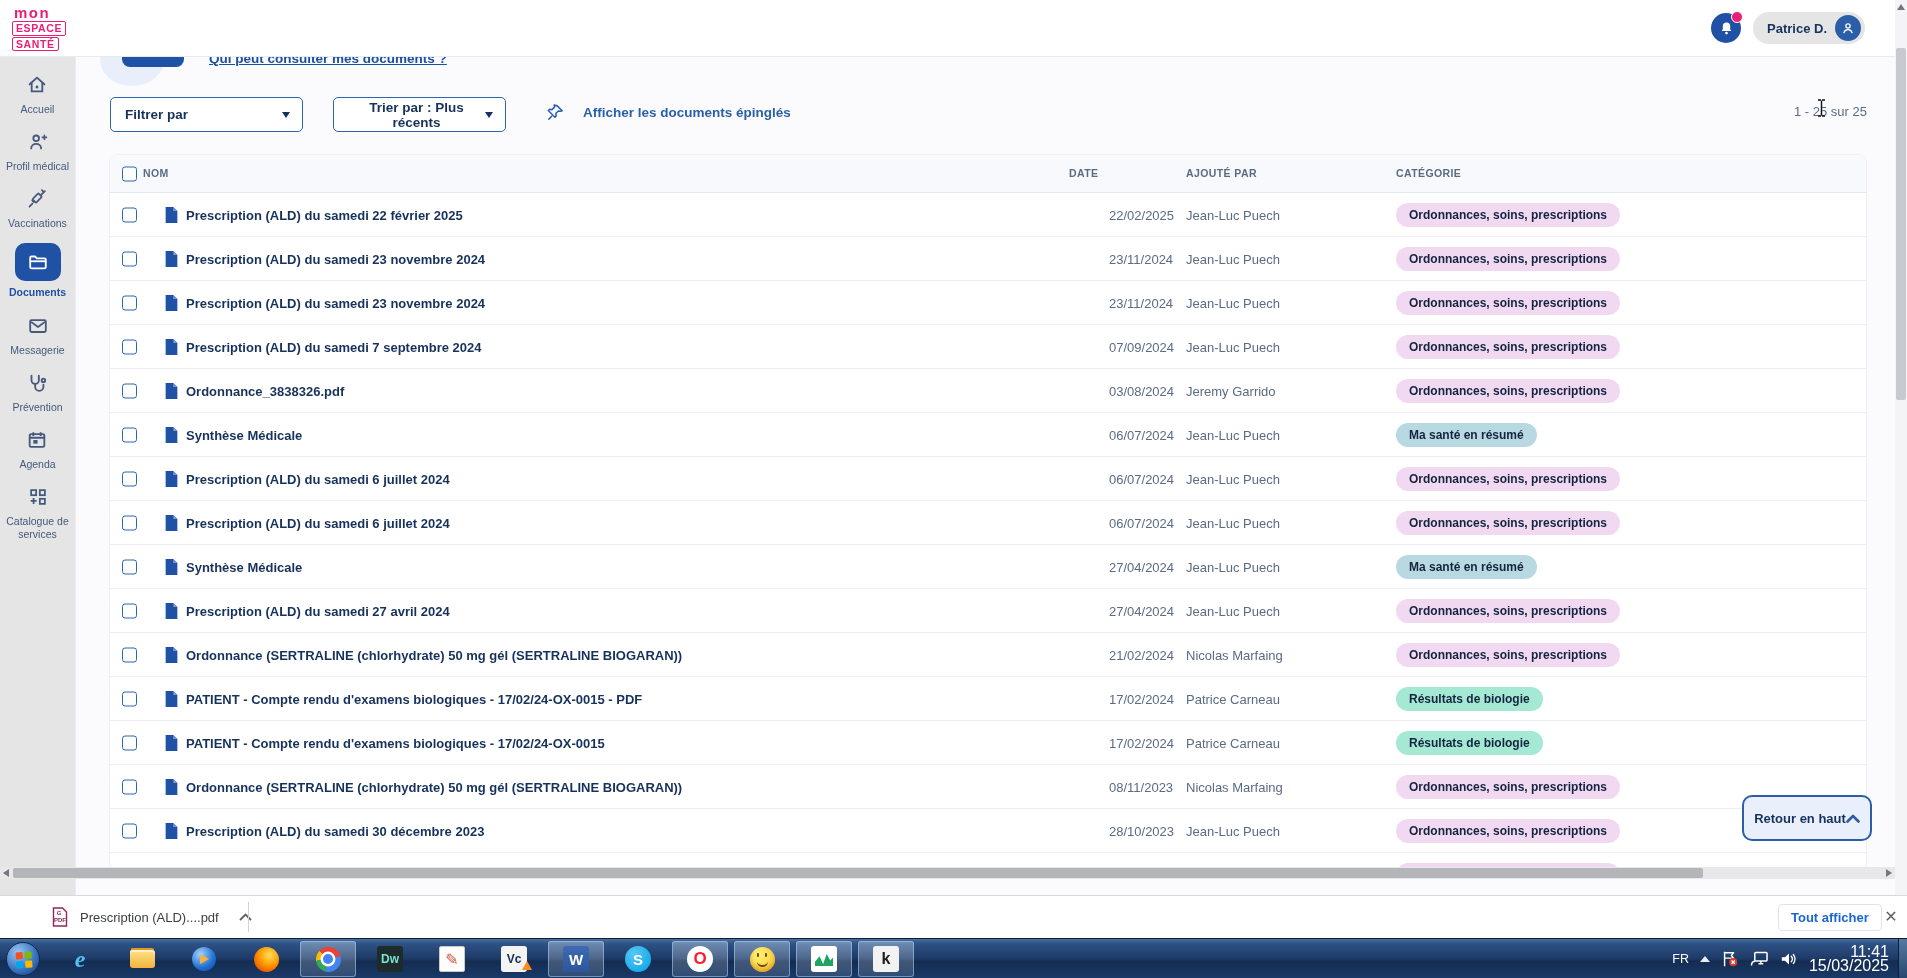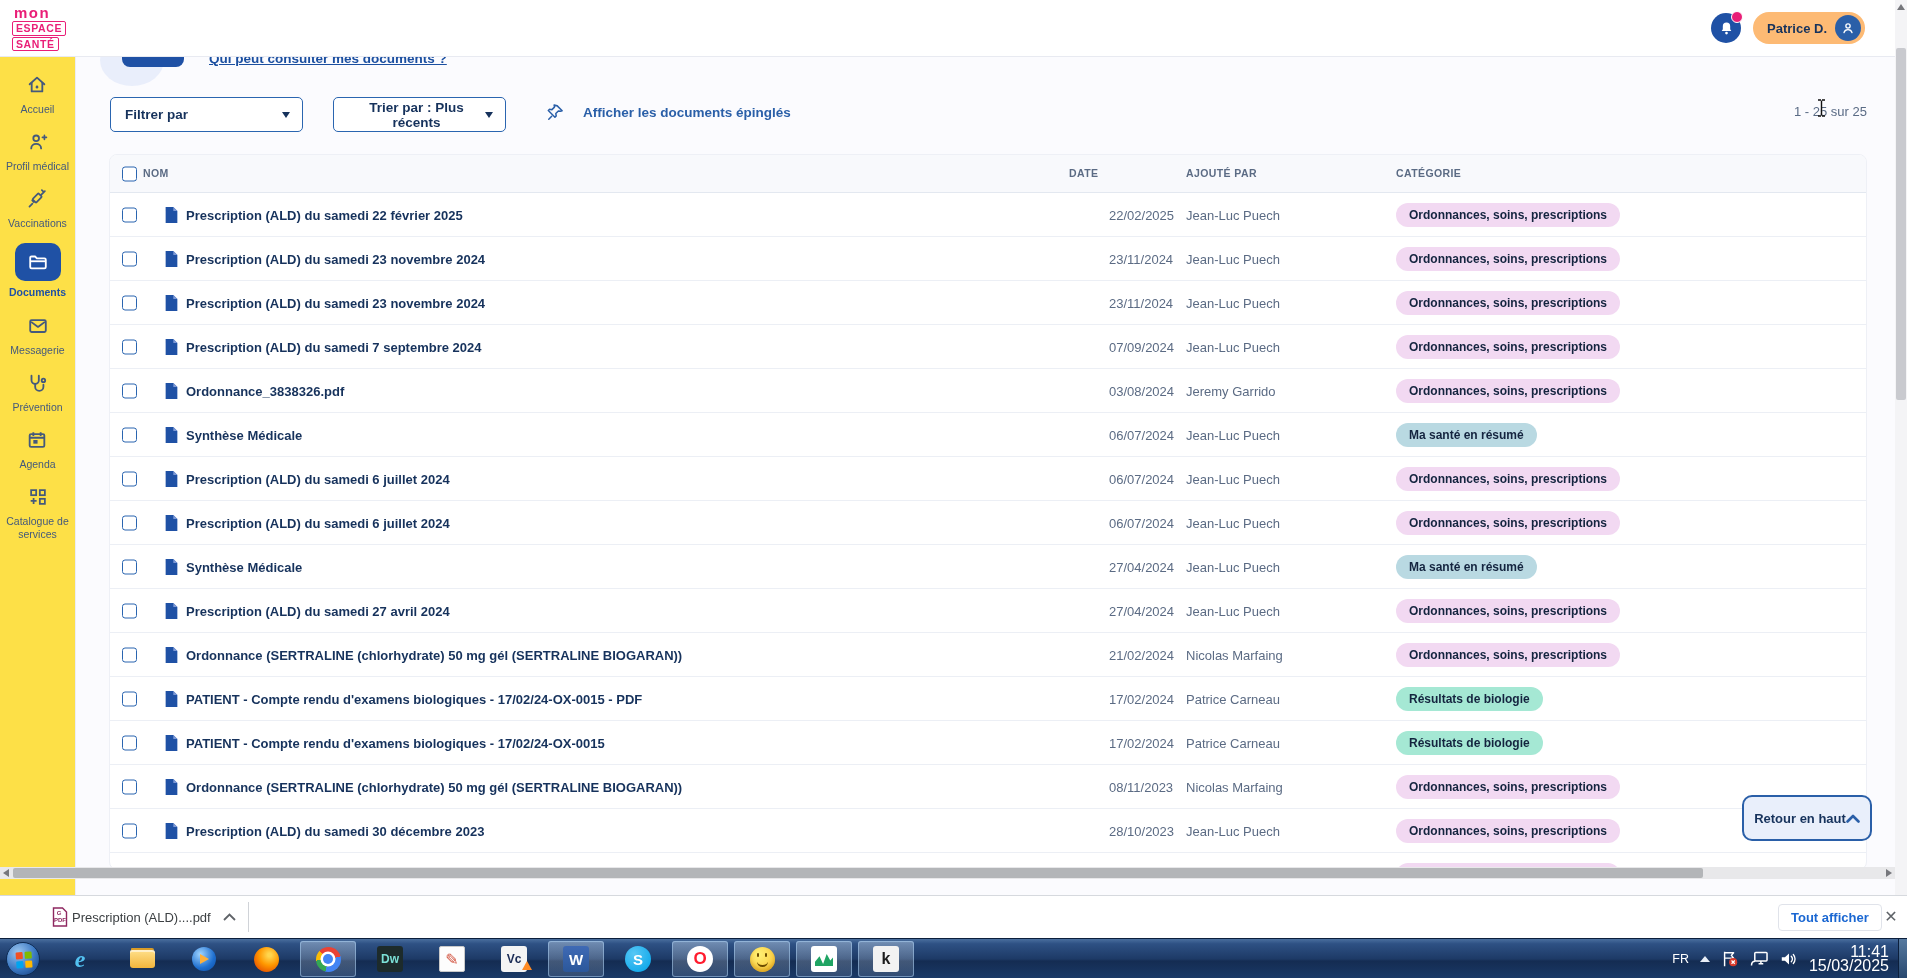"Patrice D." .user-pill { background: #fdba74 -> #e5e5e5 }
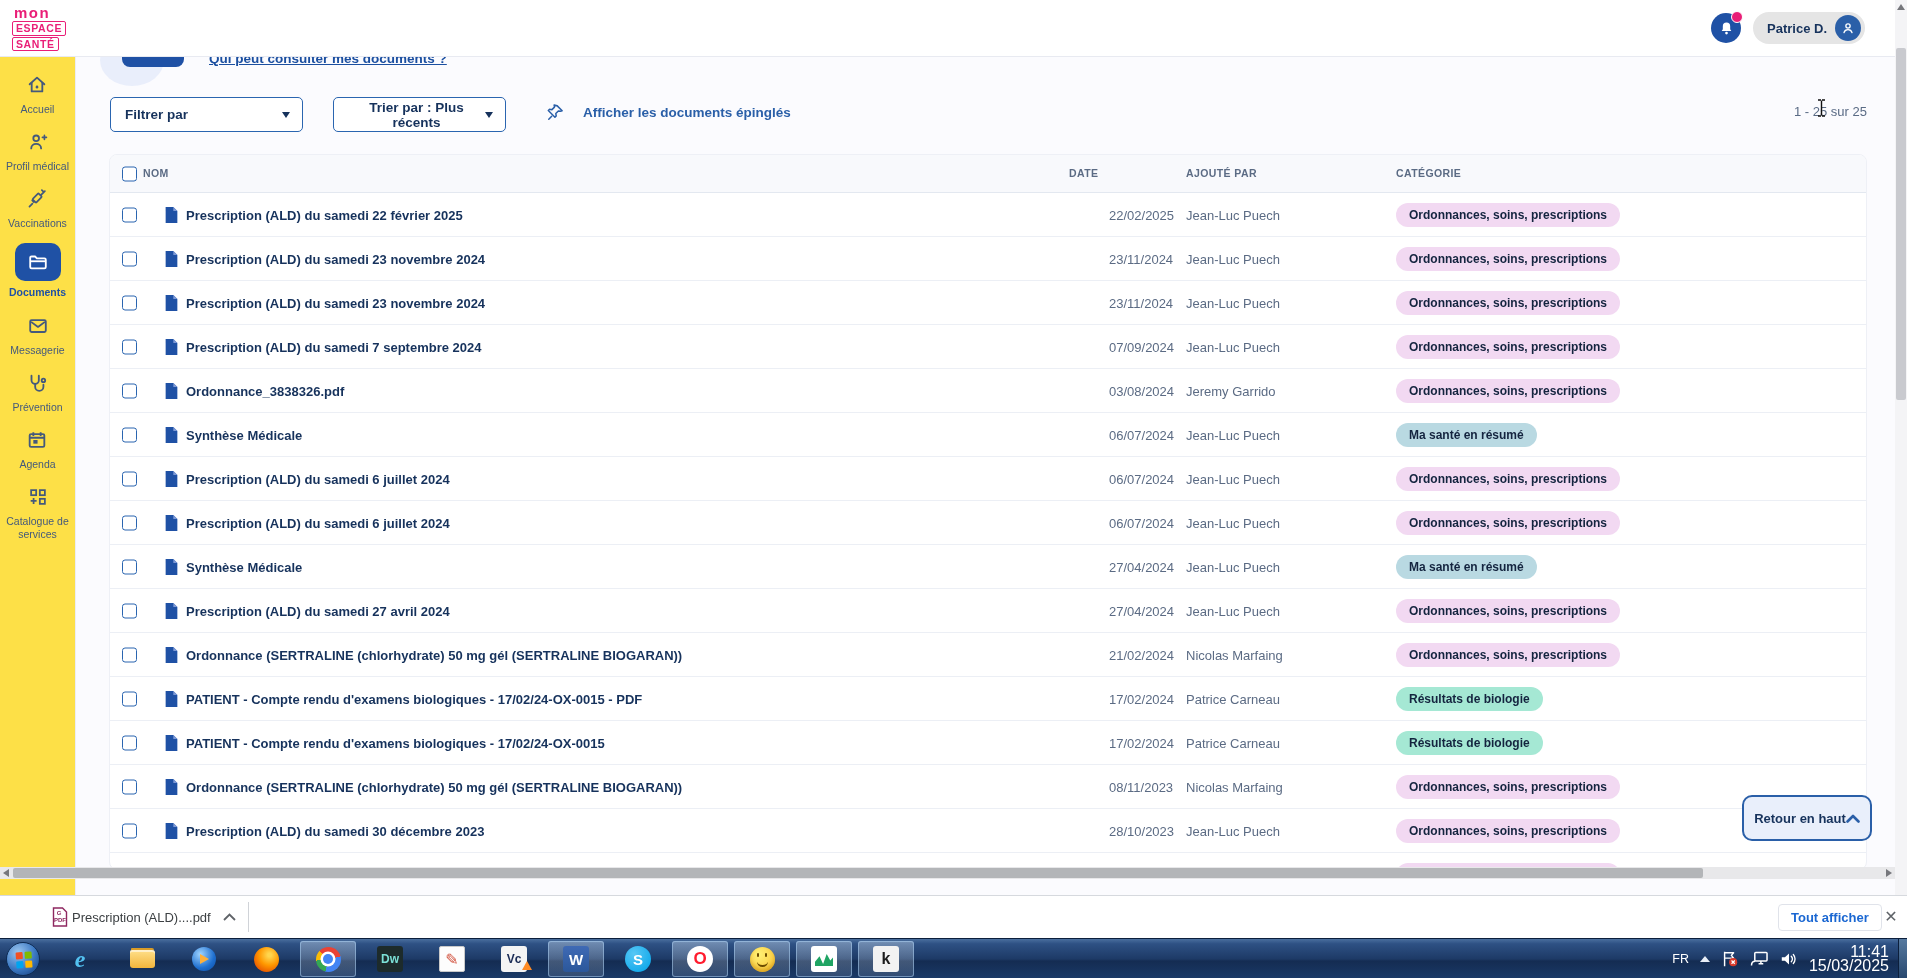"Accueil" .sidebar { background: #fde047 -> #e5e5e5 }
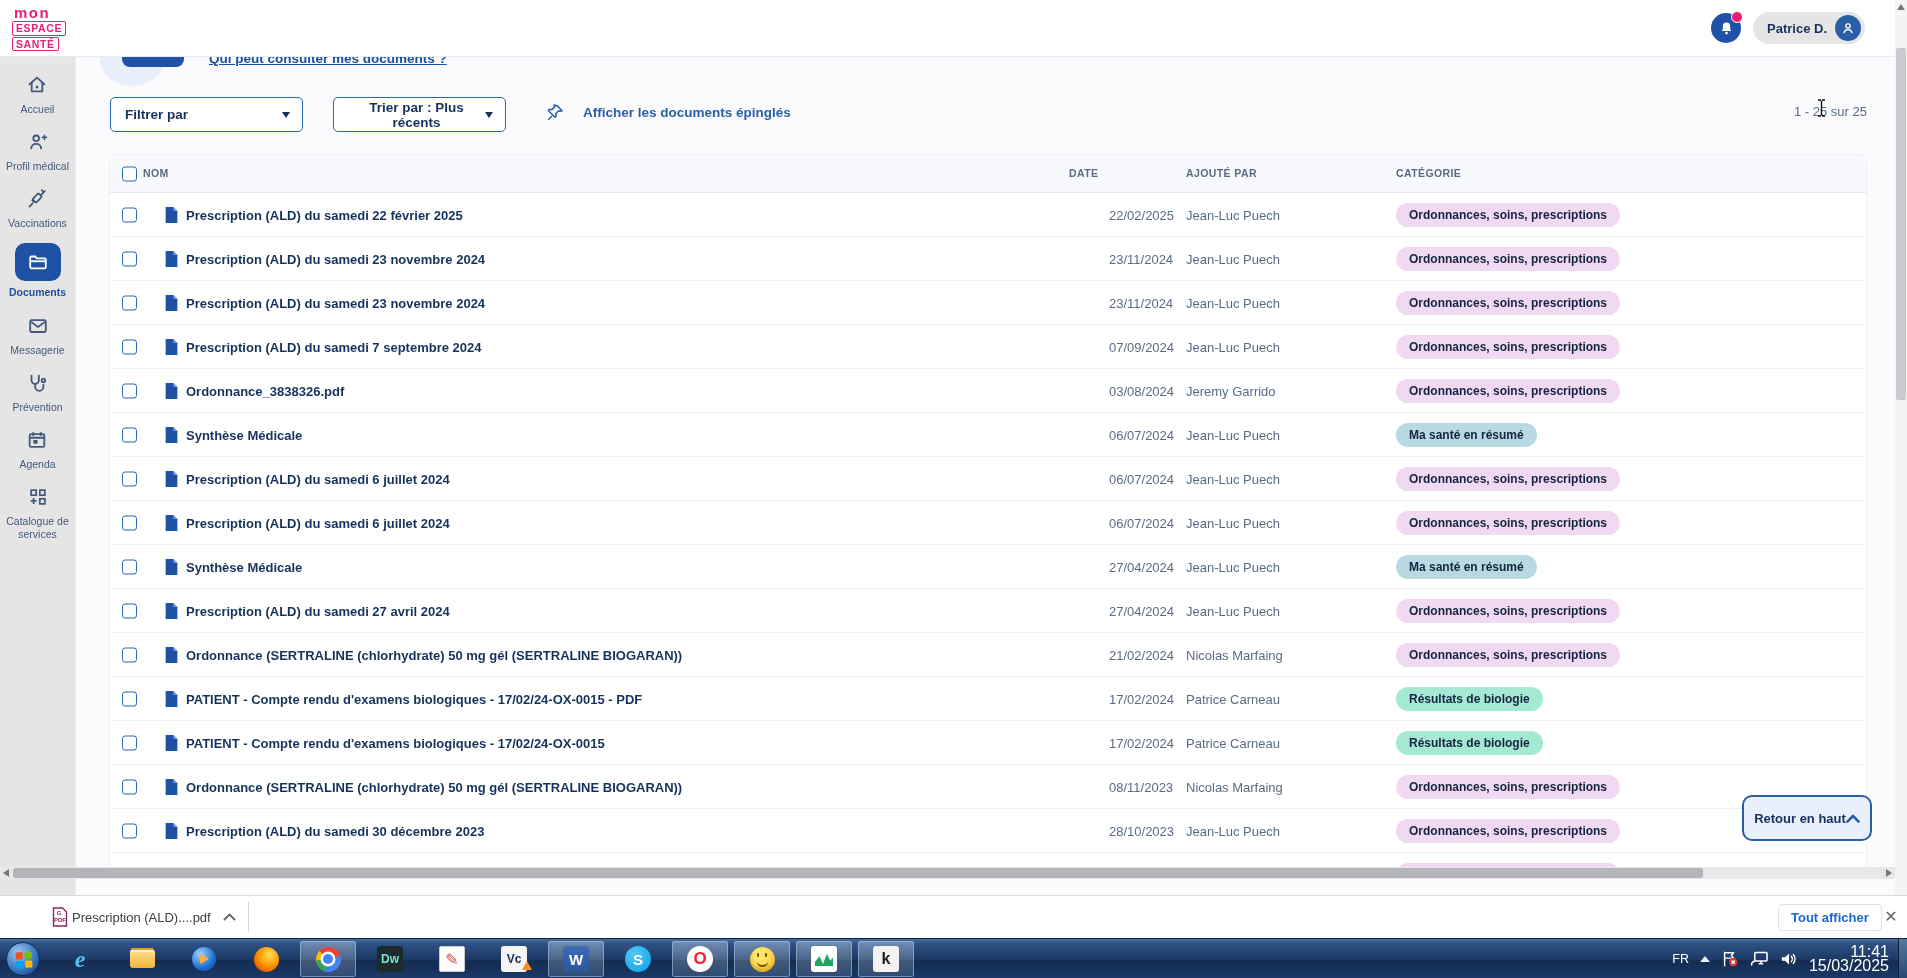"Prescription (ALD)....pdf" .dl-item { gap: 4px -> 12px }
